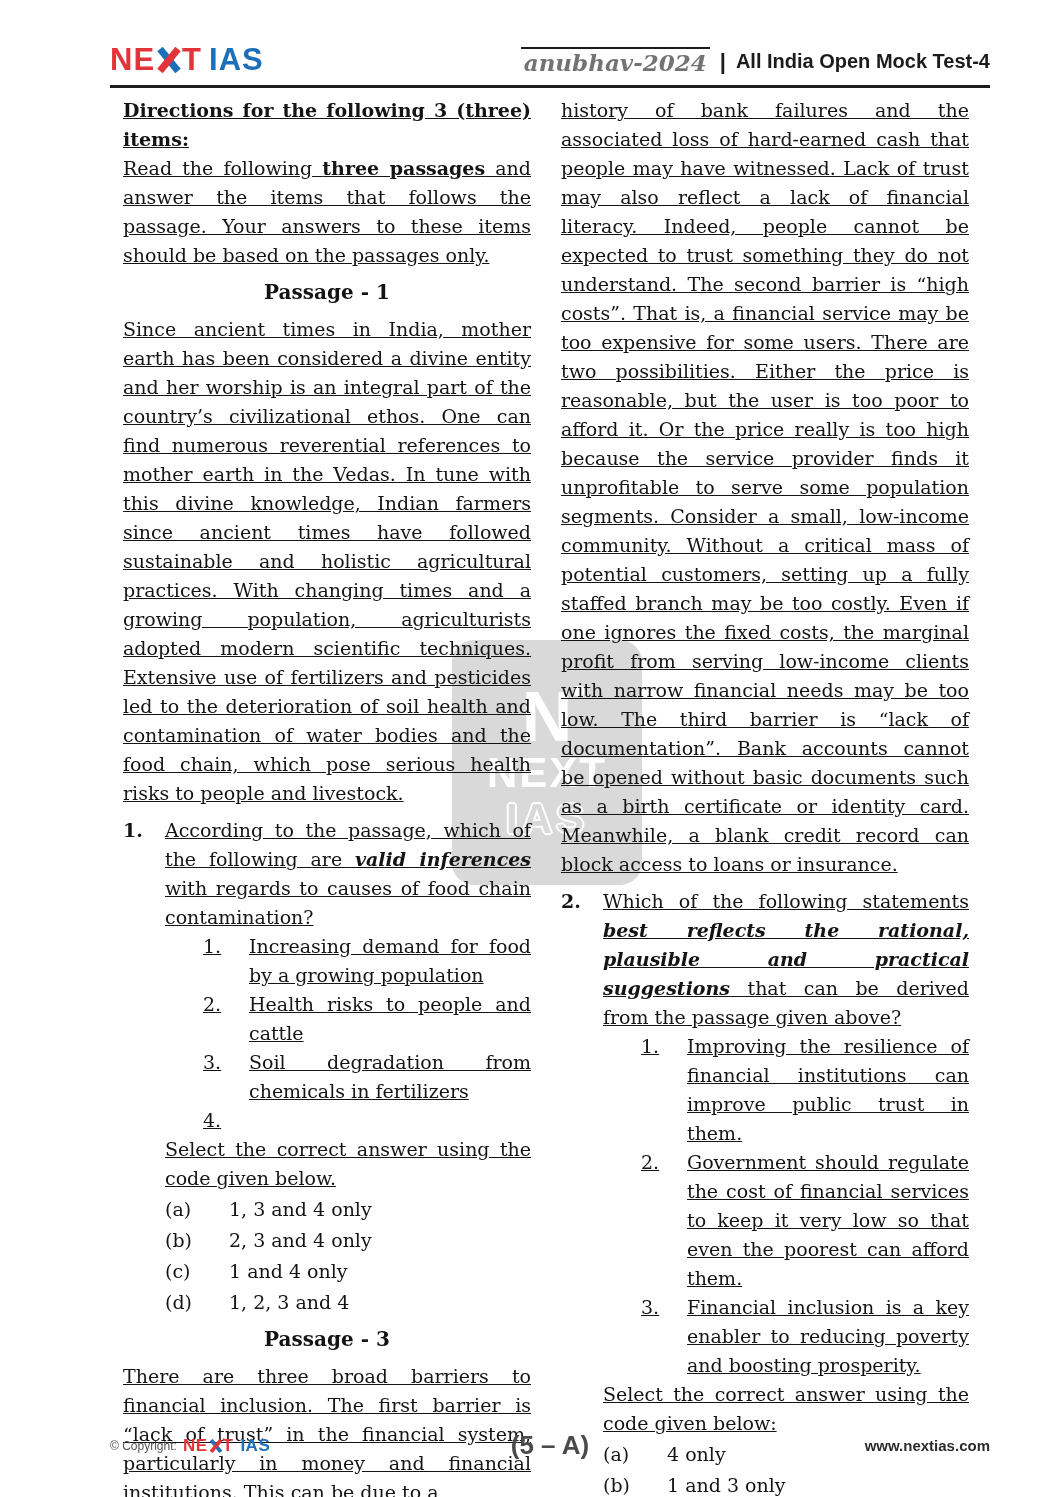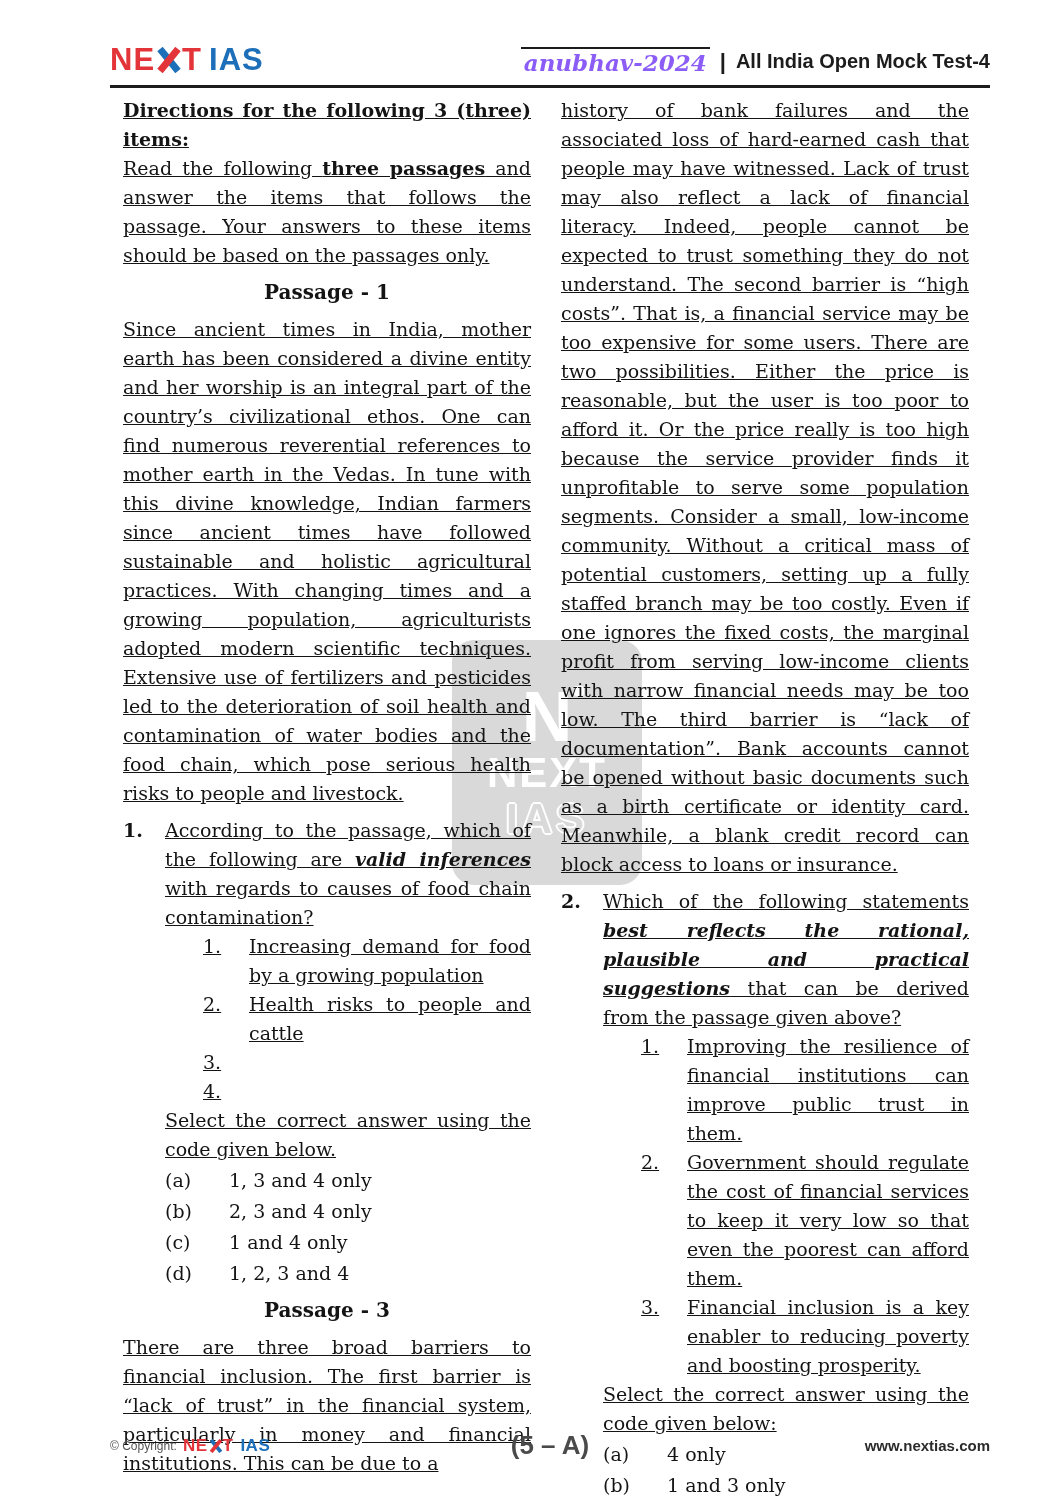"anubhav-2024" .series { color: #8b5cf6 -> #737373 }
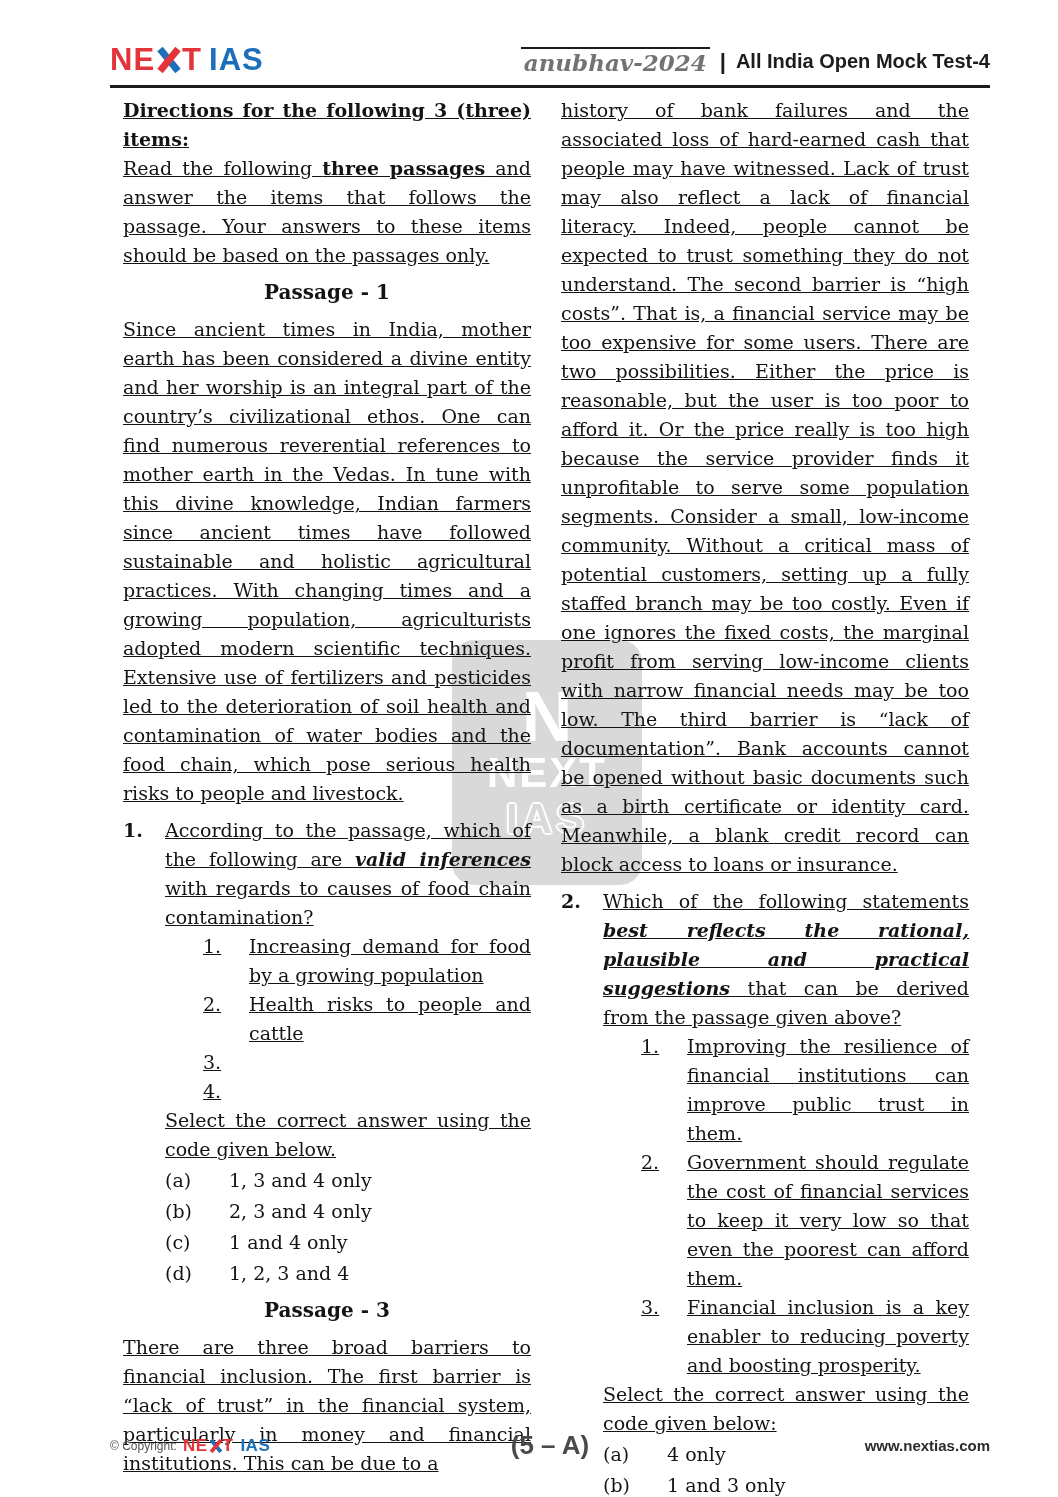"Soil degradation from chemicals in" div.sub-text { html: none -> <div>Soil degradation from chemicals in fertilizers</div> }
